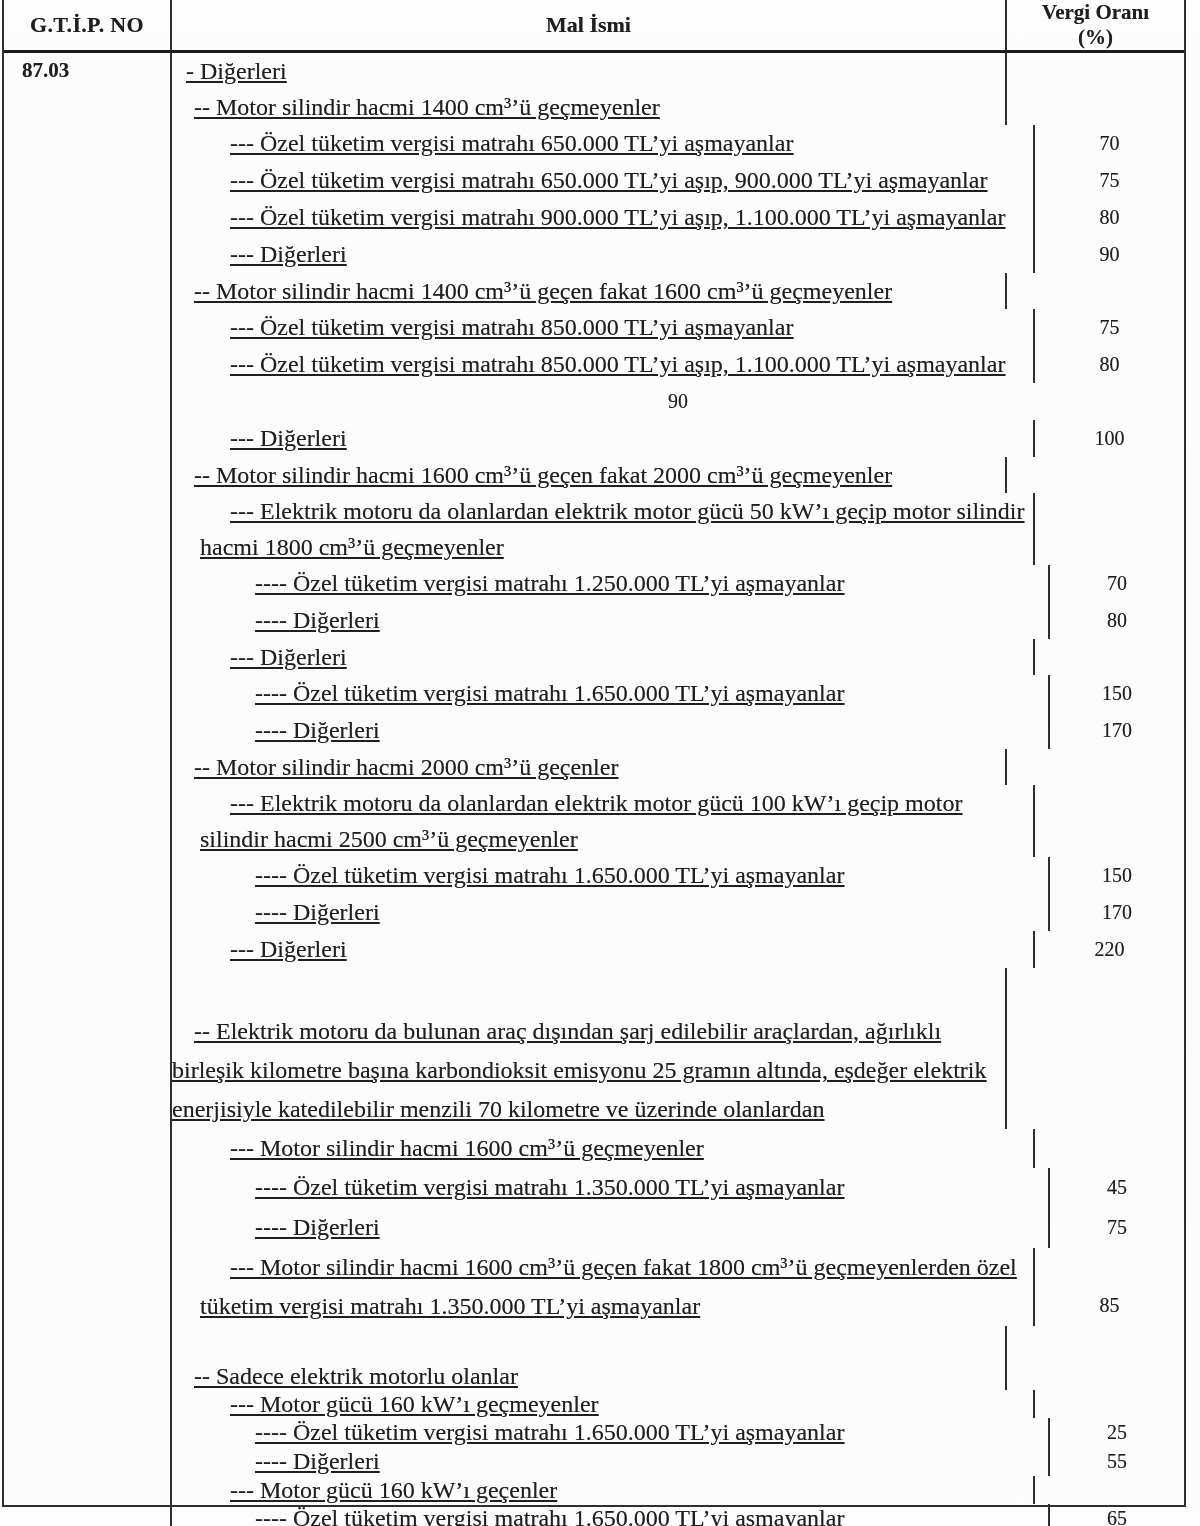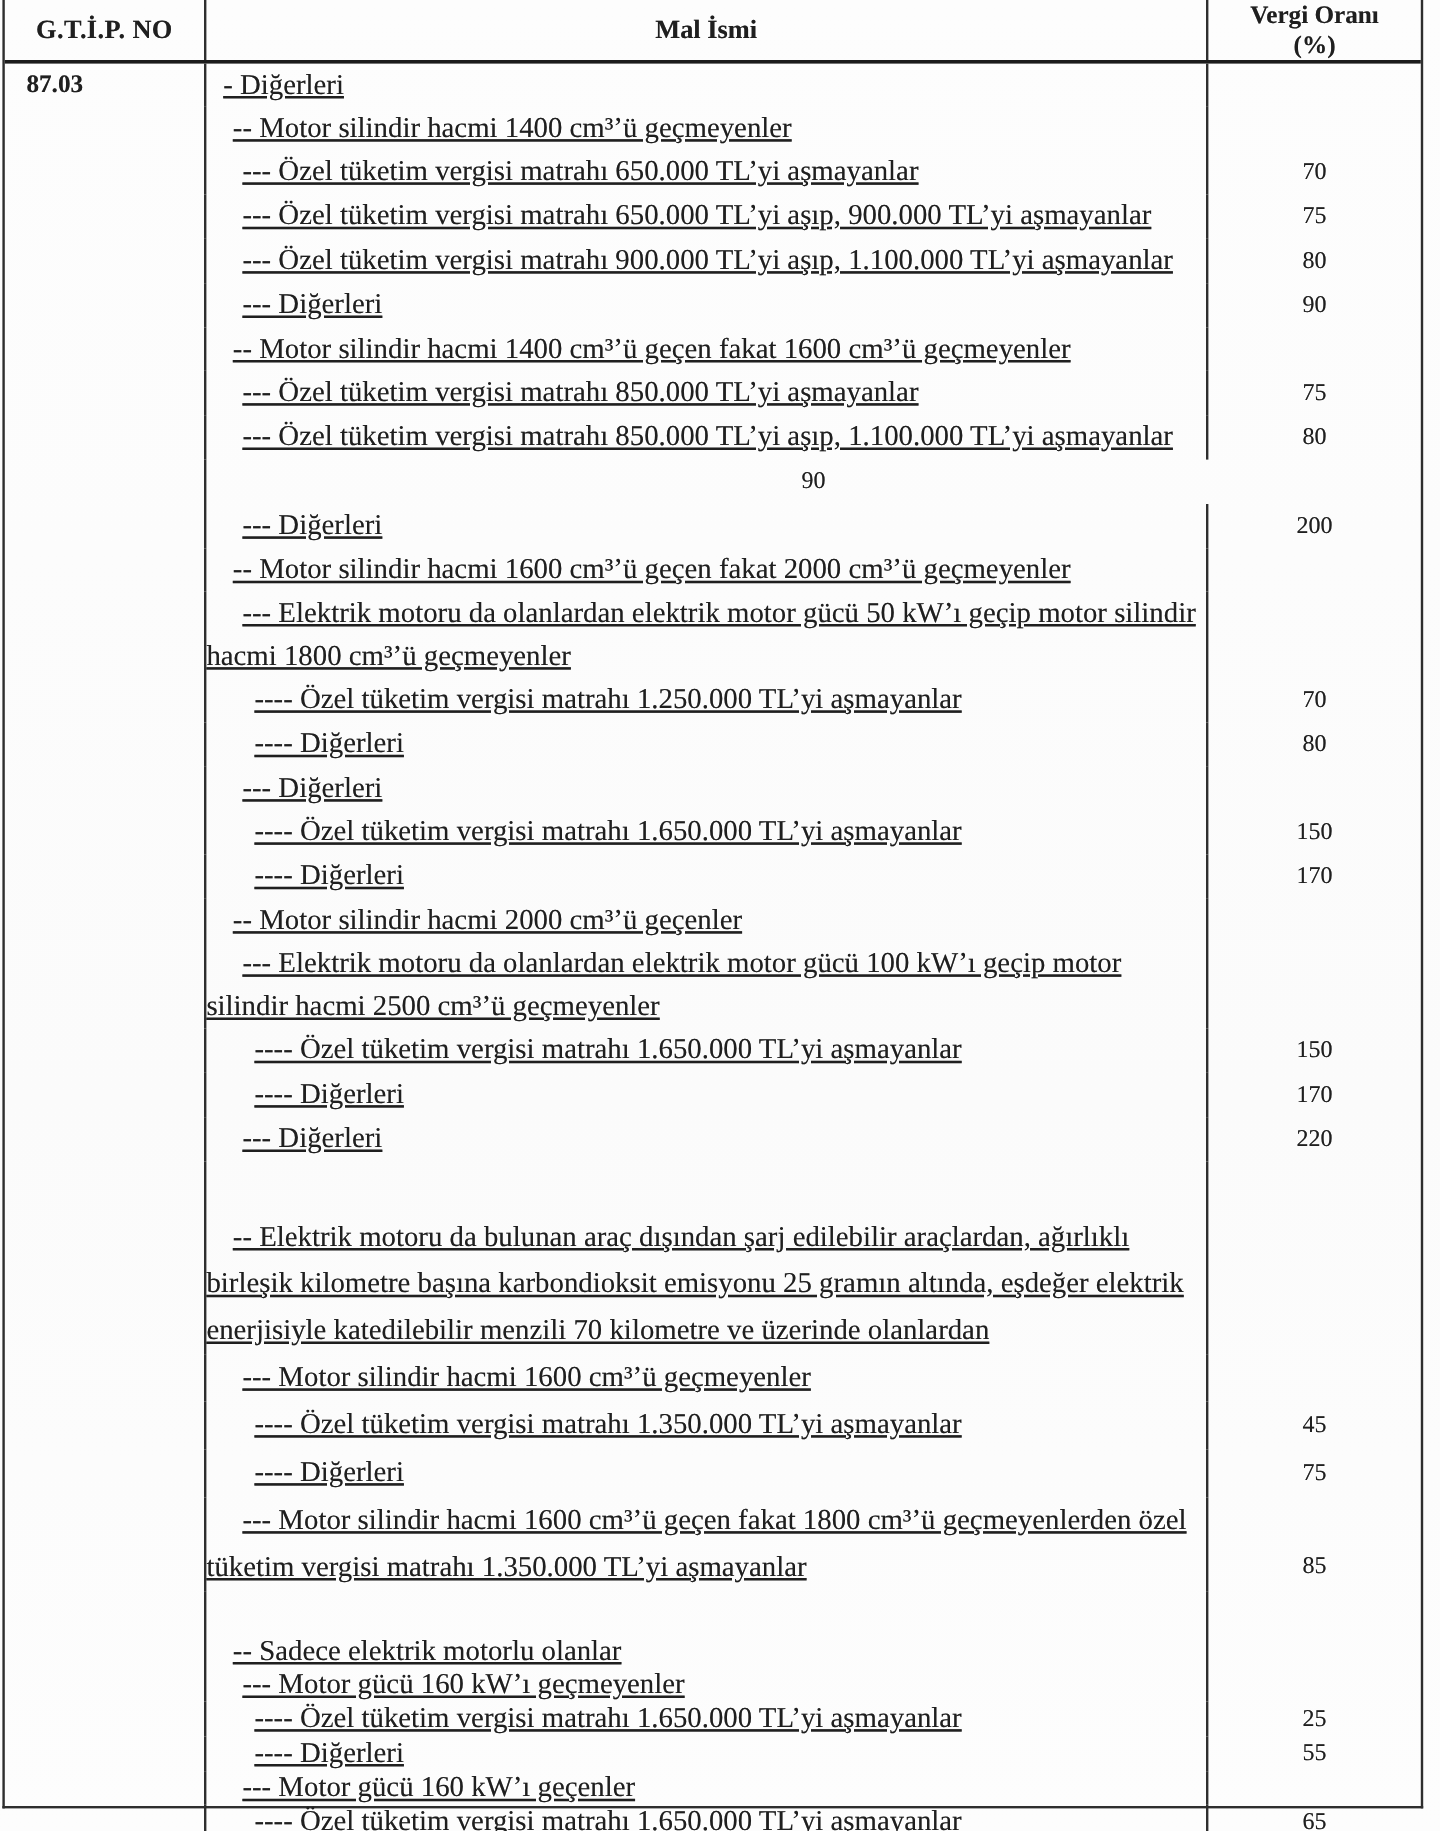"--- Özel tüketim vergisi matrahı" .lvl3 { margin-left: none -> 28px }
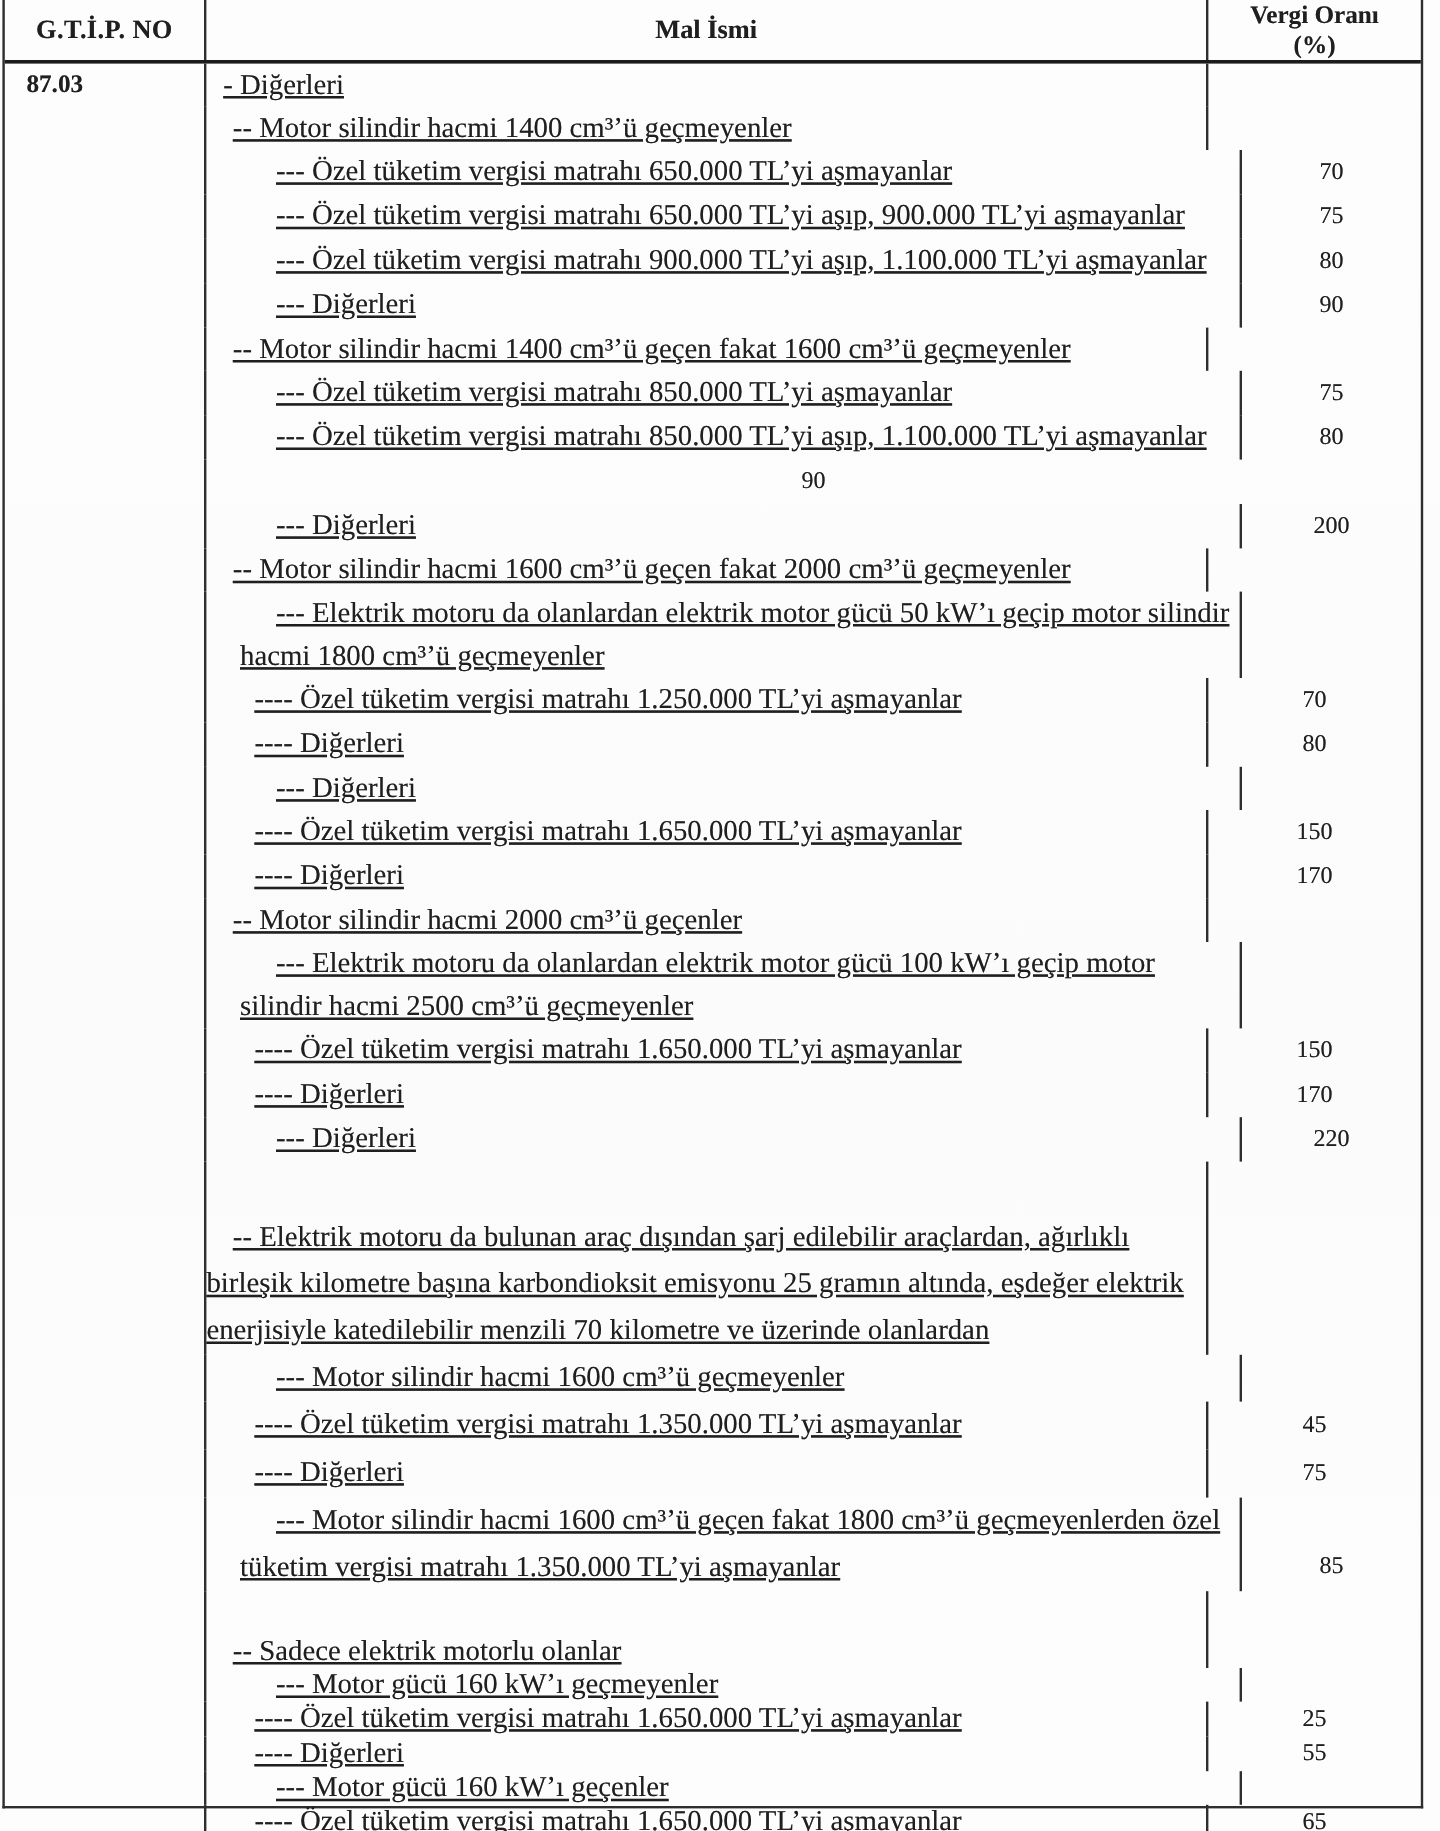"200" div.c3 { text: 200 -> 100 }
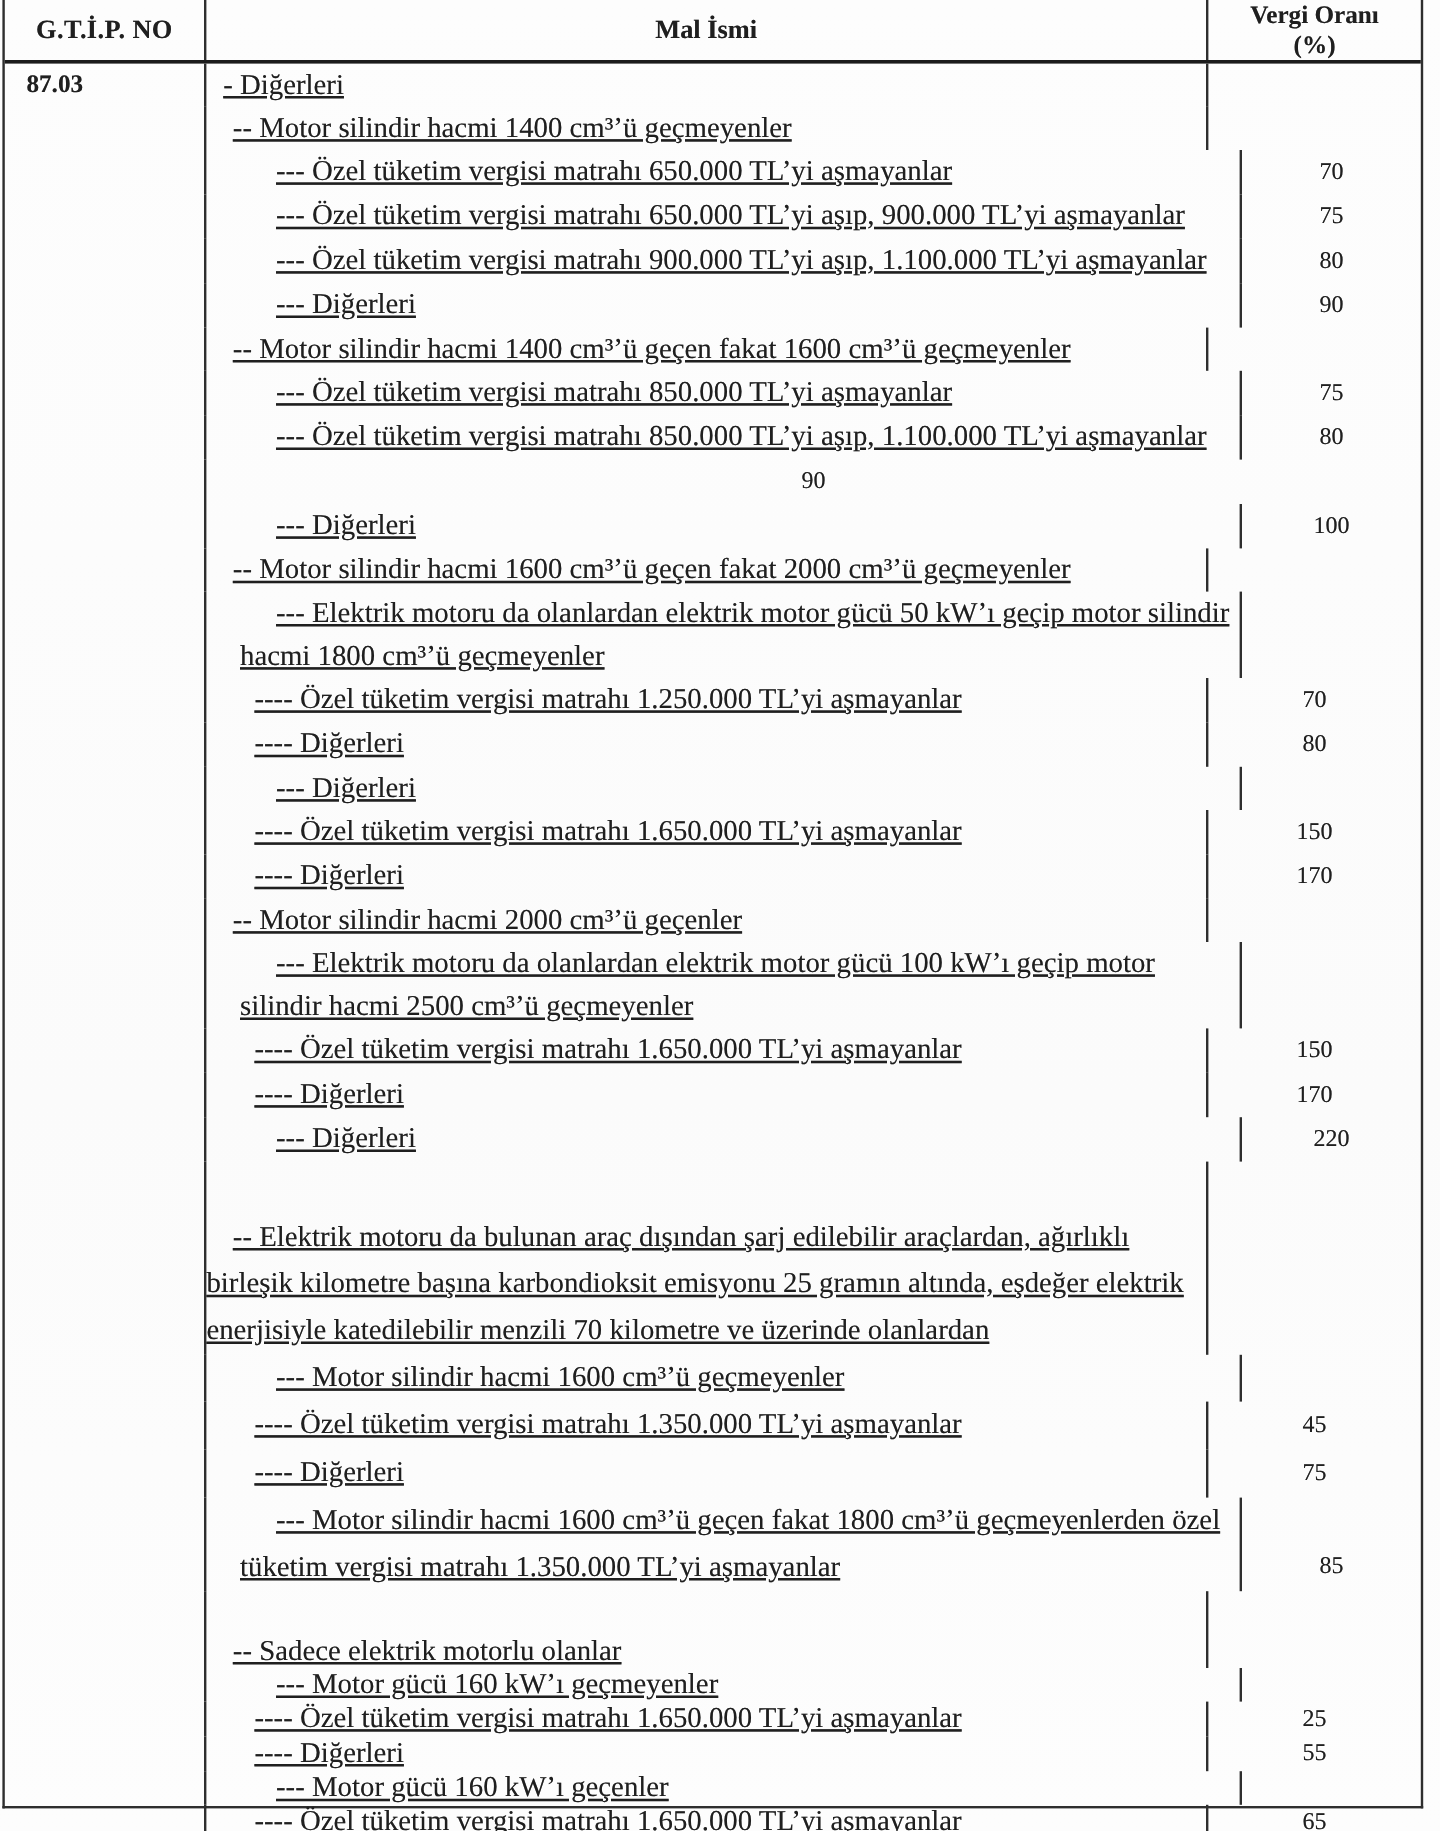"---- Özel tüketim vergisi matrahı" .lvl4 { margin-left: none -> 43px }
